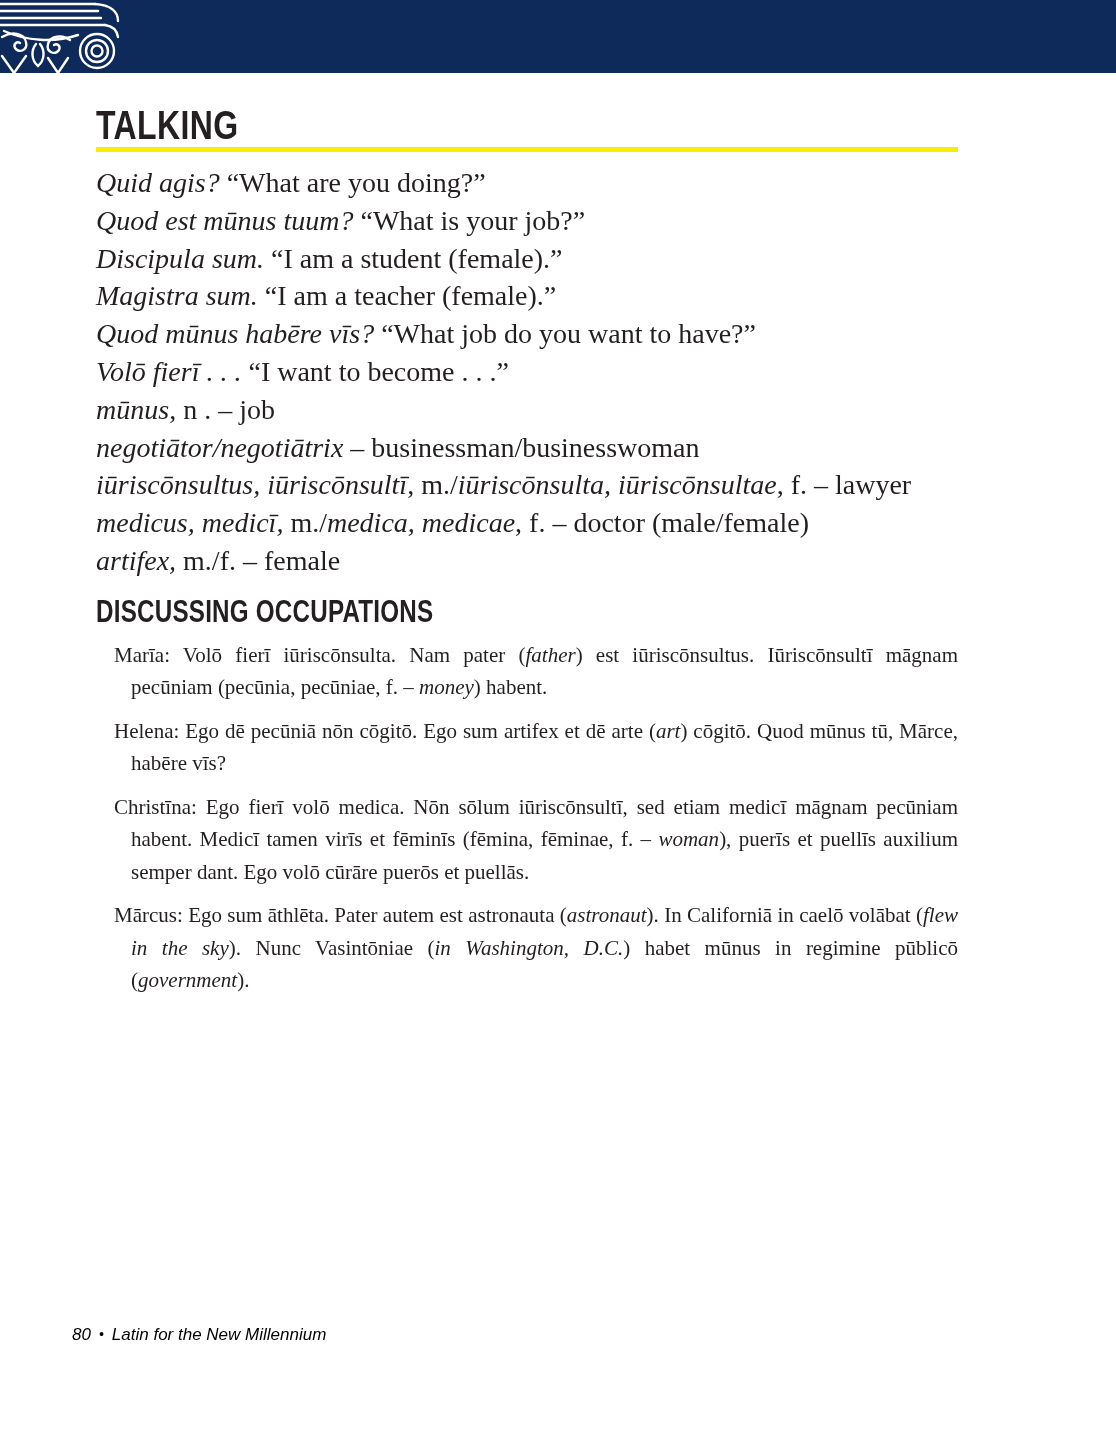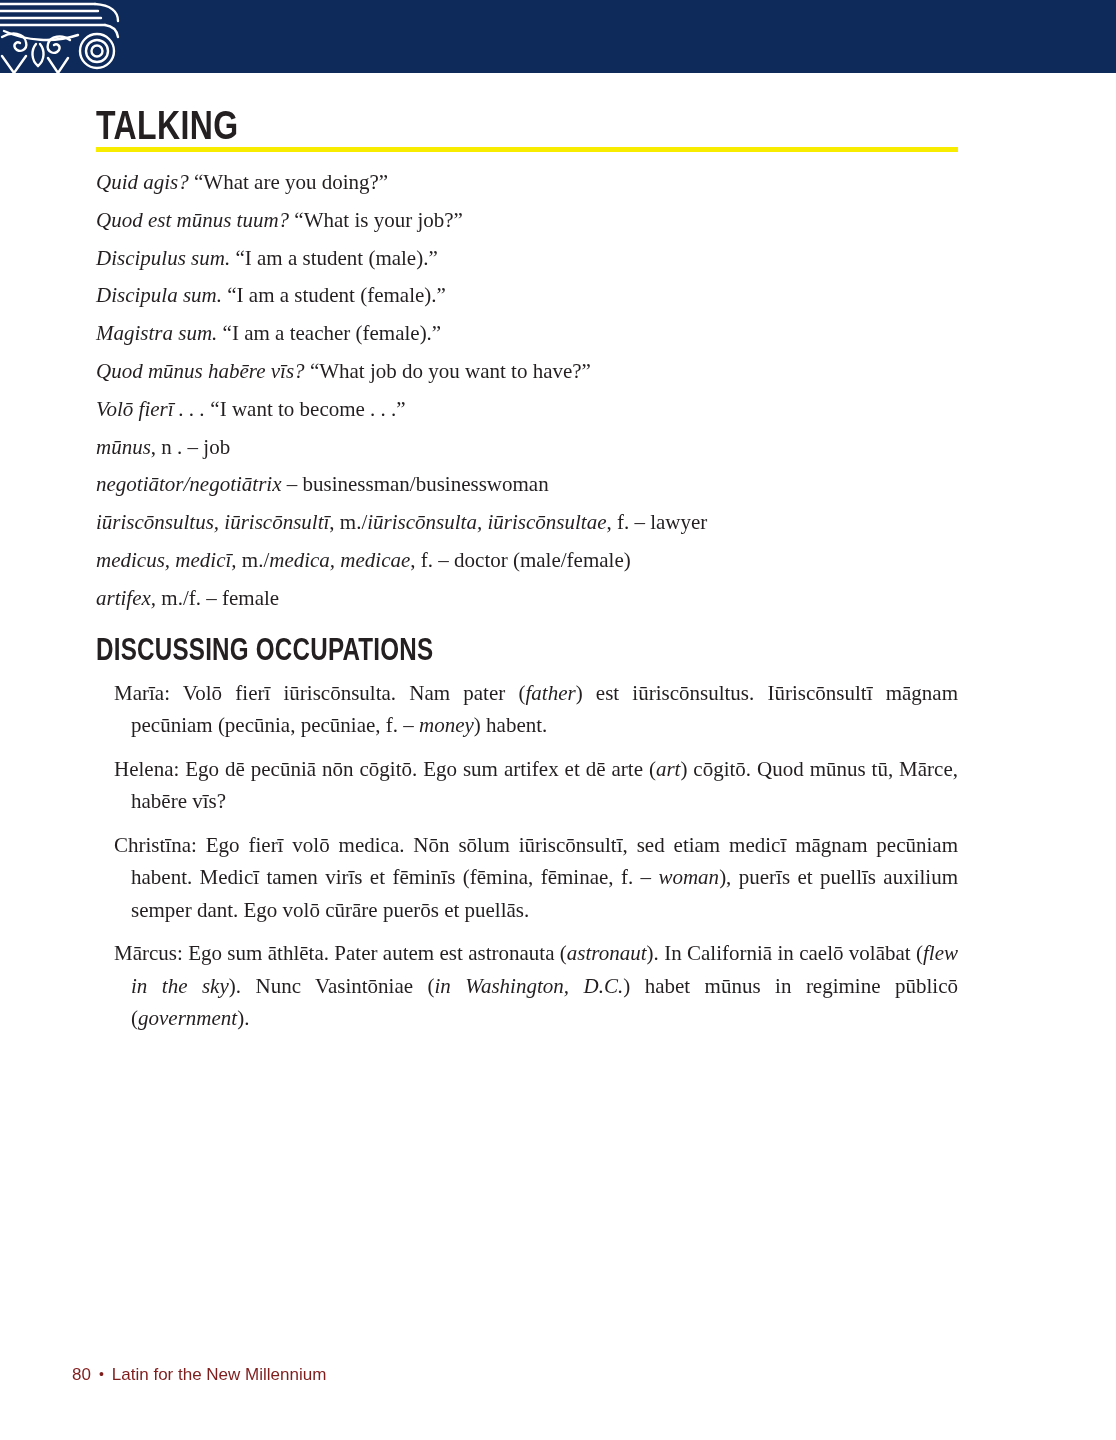"Quid agis? “What are you" .phrase-line { font-size: 21px -> 28px }
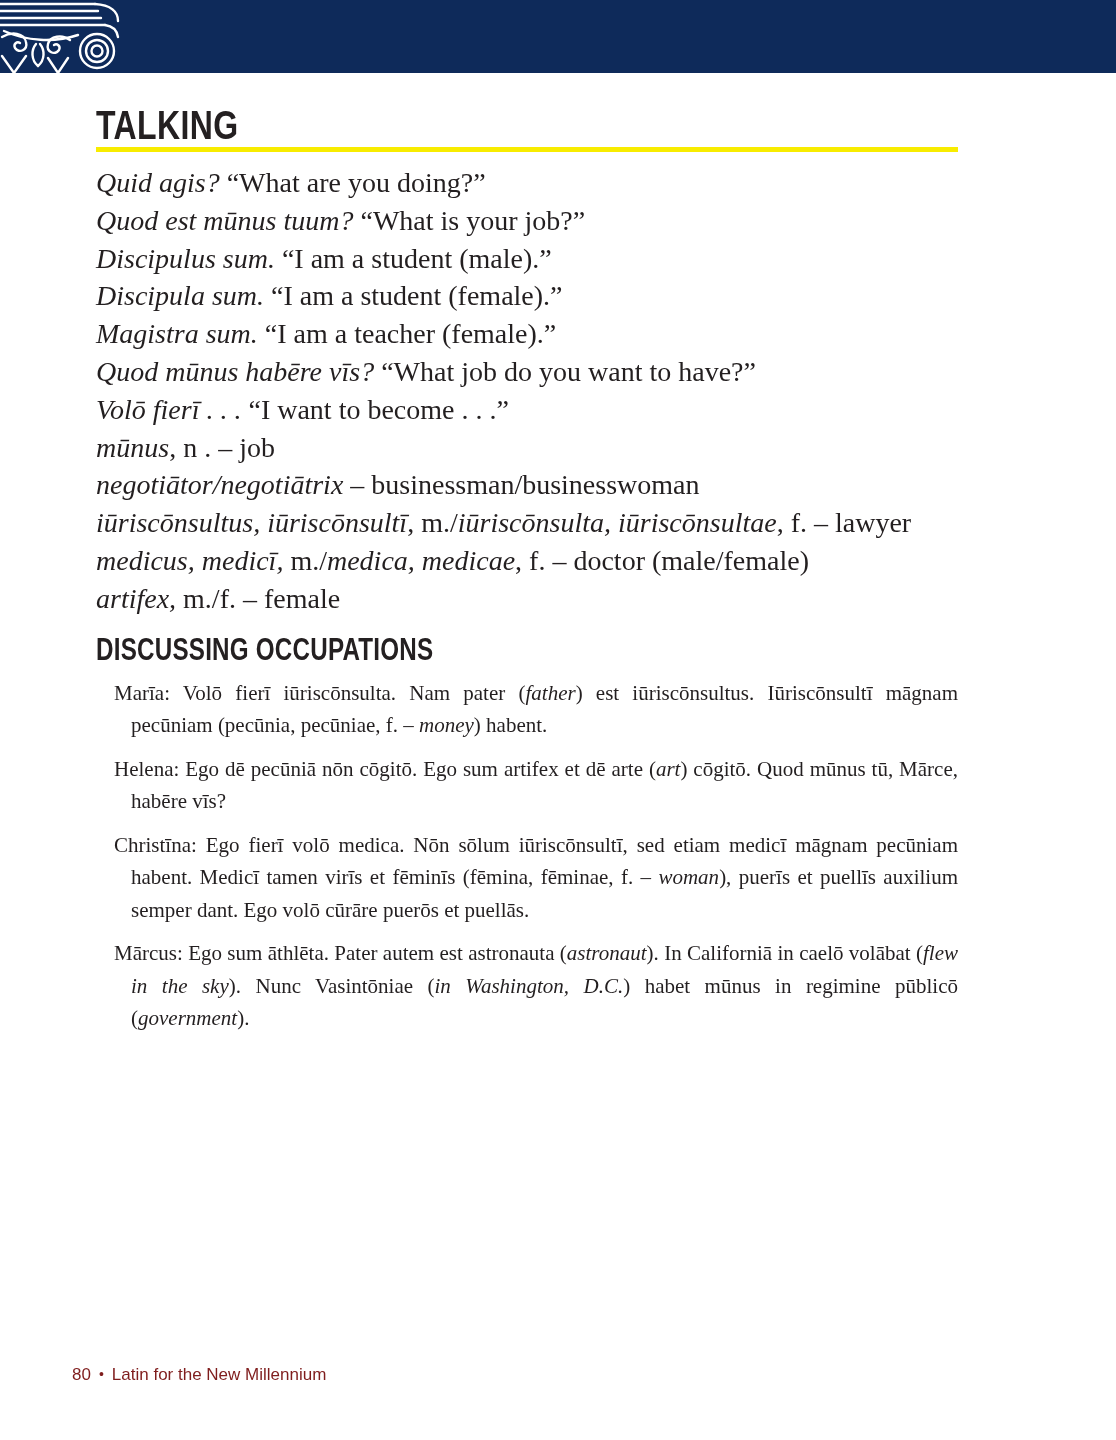"Discipulus sum. “I am a" div.phrase-line { html: <div><span>Discipulus sum.</span><span> “I am a student (male).”</span></div> -> none }
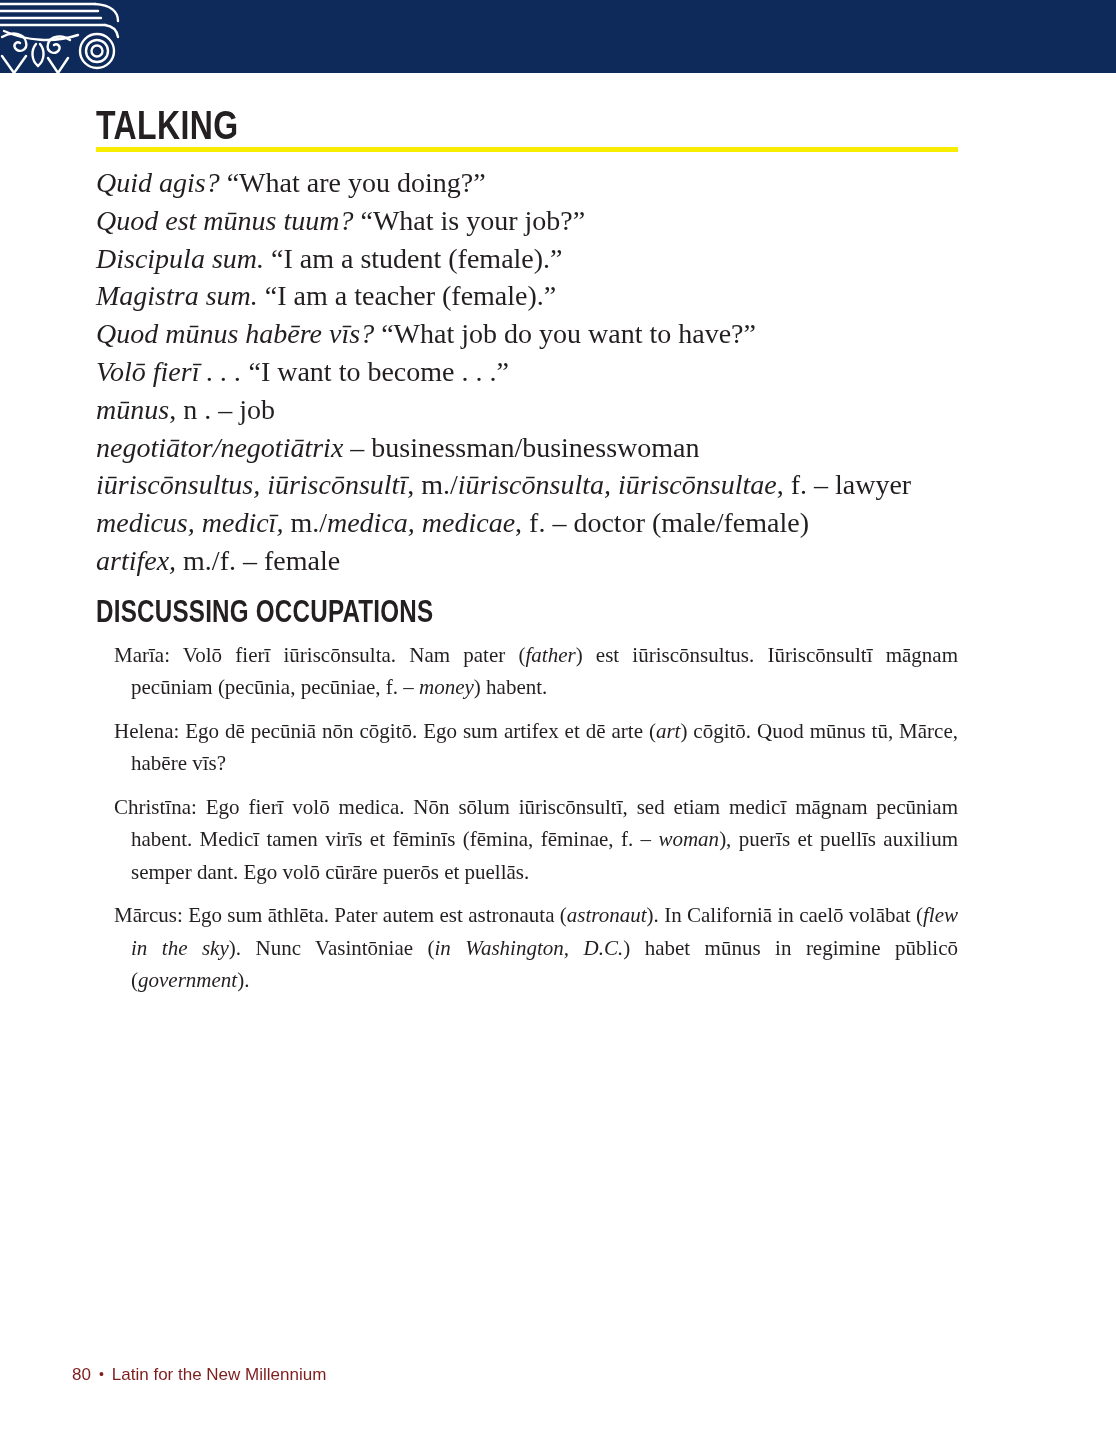"80 • Latin for the" .footer { color: #7f1d1d -> #000000; font-style: none -> italic; top: 1364px -> 1324px }
